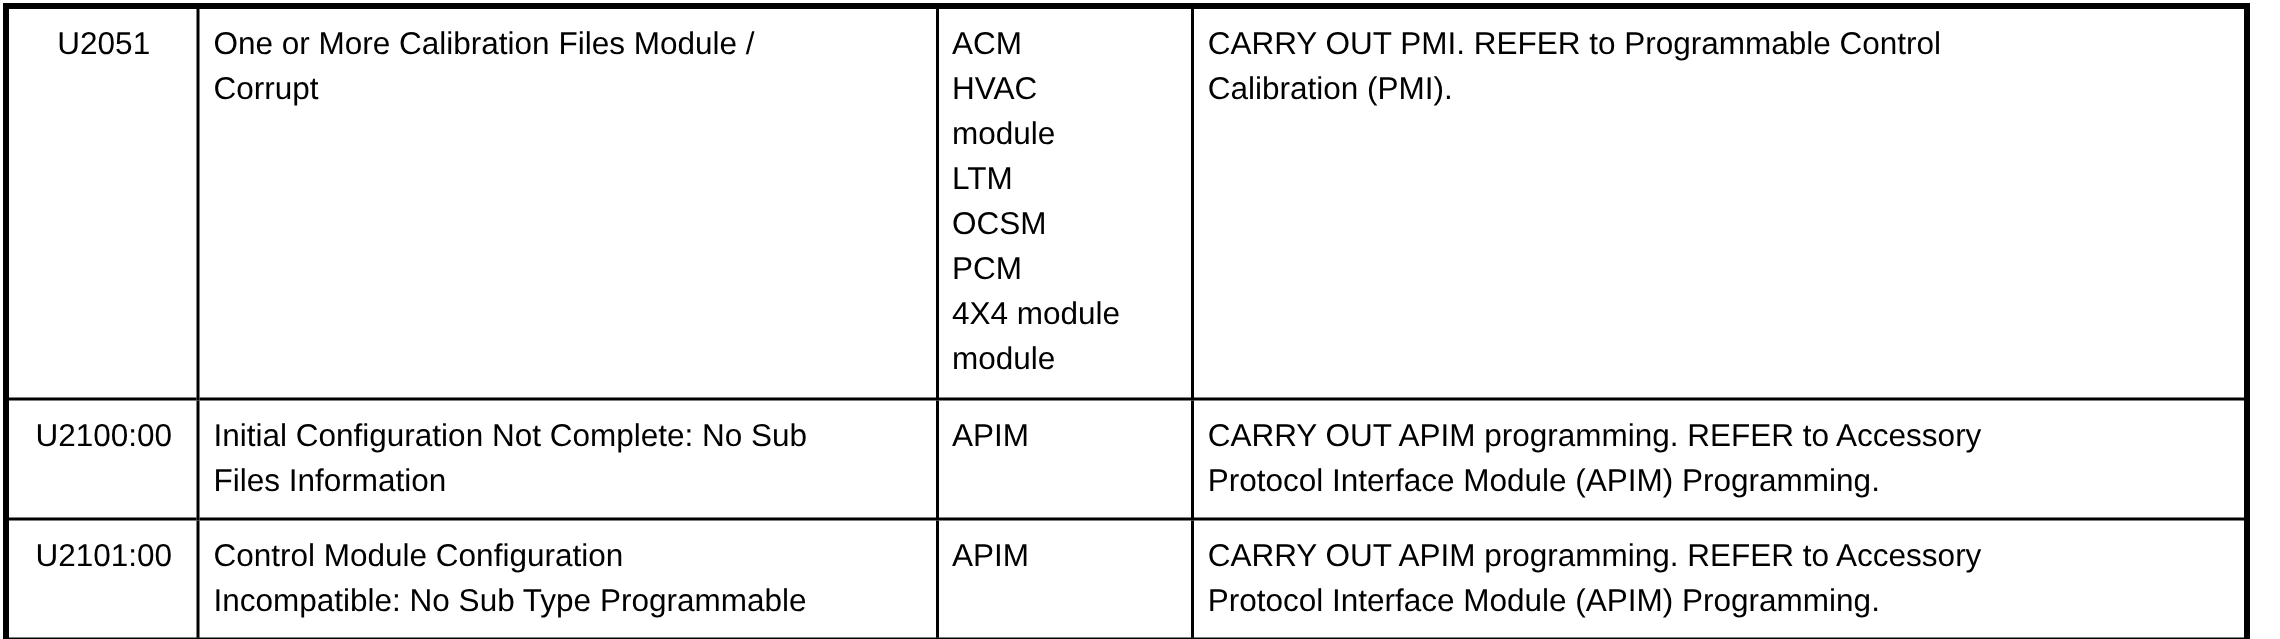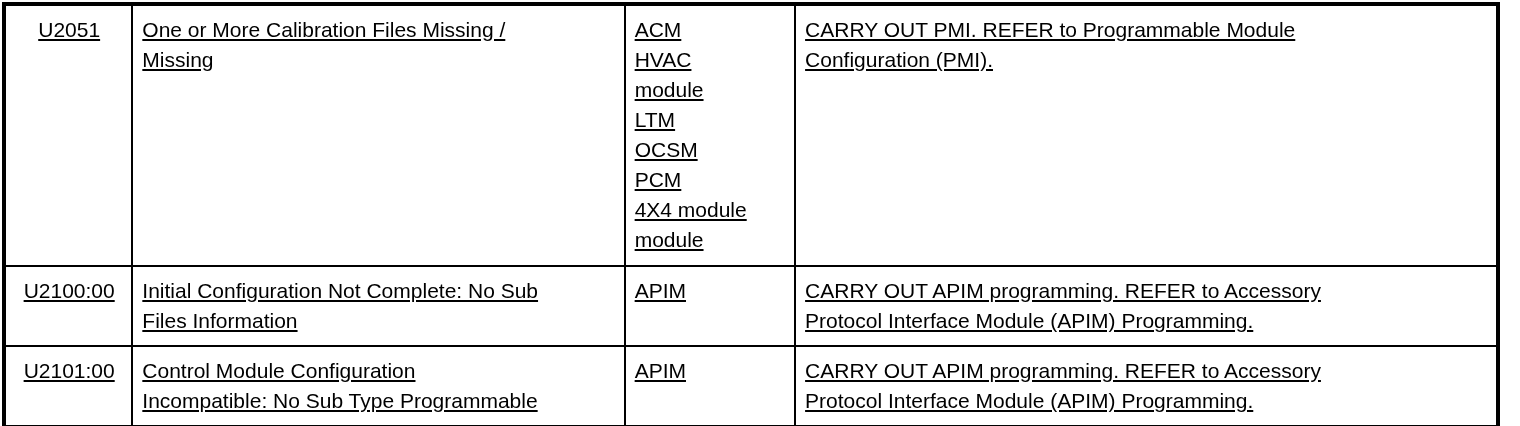"U2051" .line { text-decoration: underline -> none }
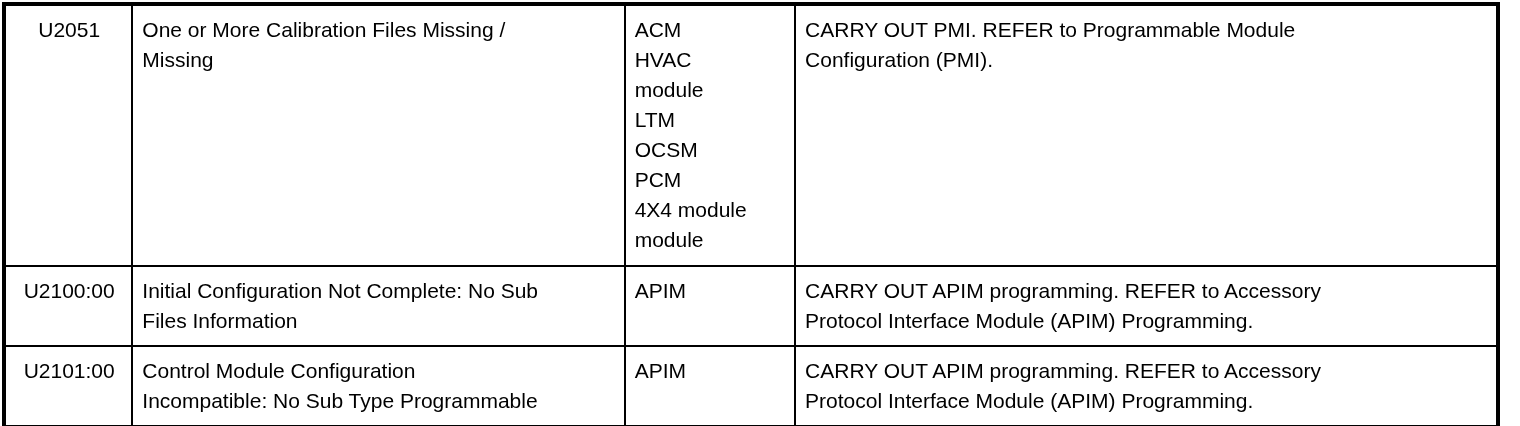"One or More Calibration Files" span.line { text: Missing -> Module }
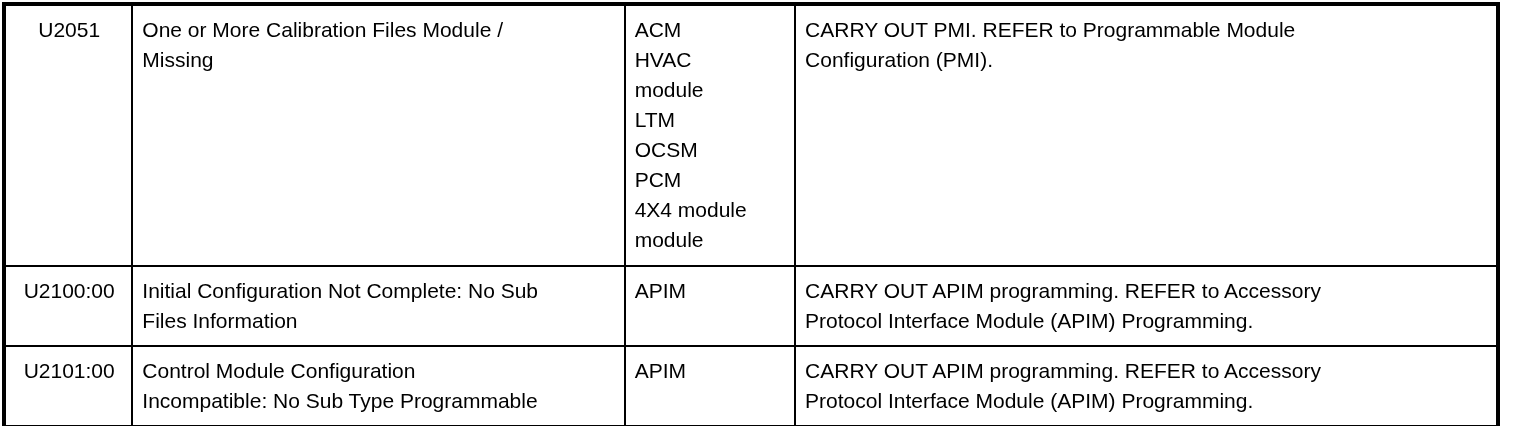"CARRY OUT PMI. REFER to" span.line { text: Module -> Control }
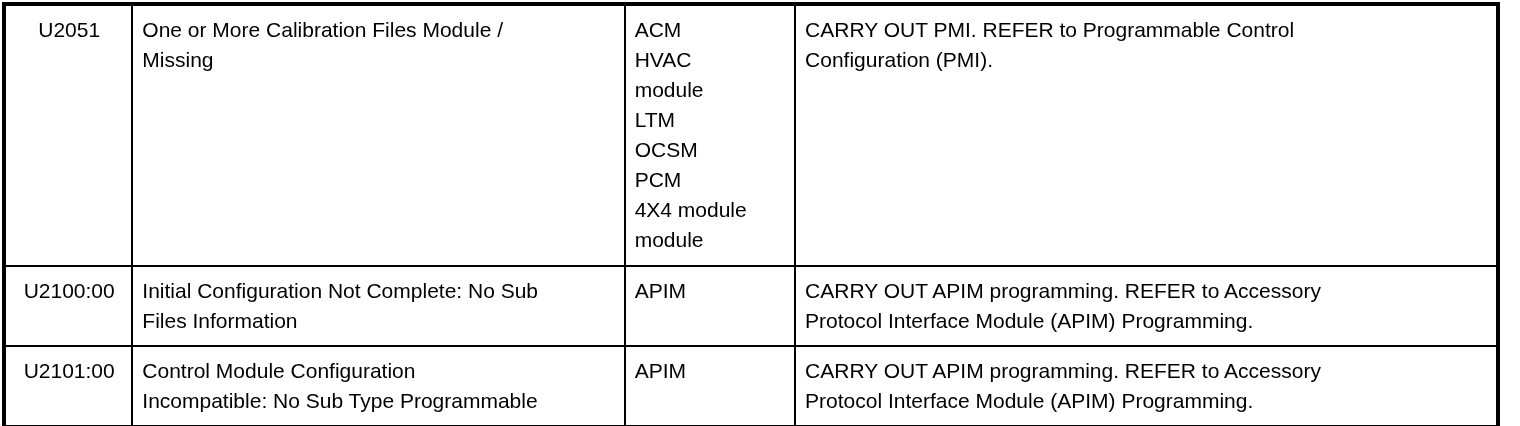"Missing" span.line { text: Missing -> Corrupt }
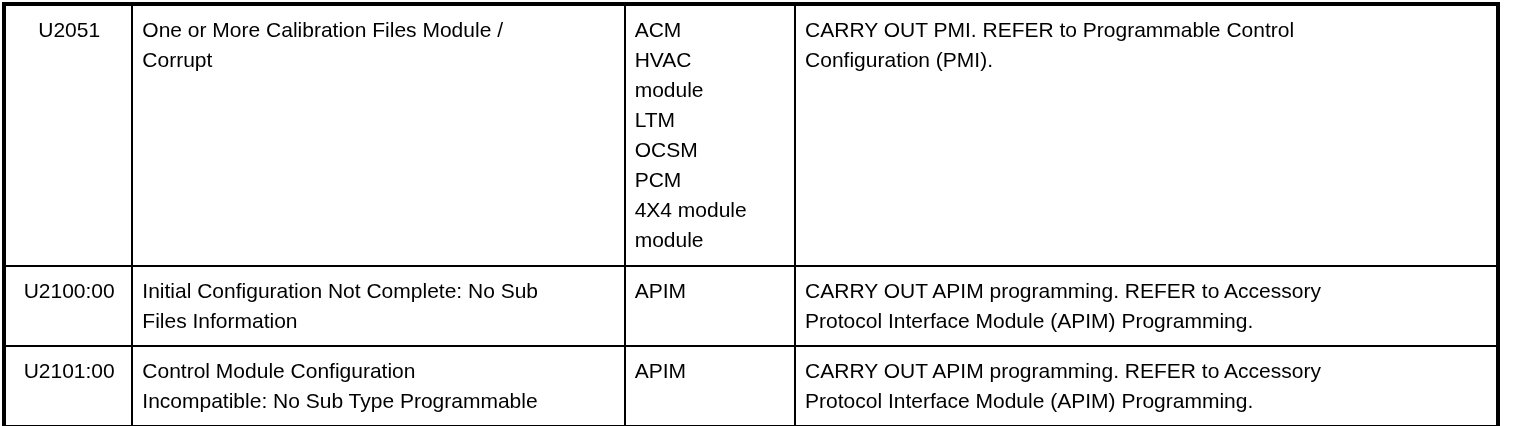"Configuration (PMI)." span.line { text: Configuration -> Calibration }
